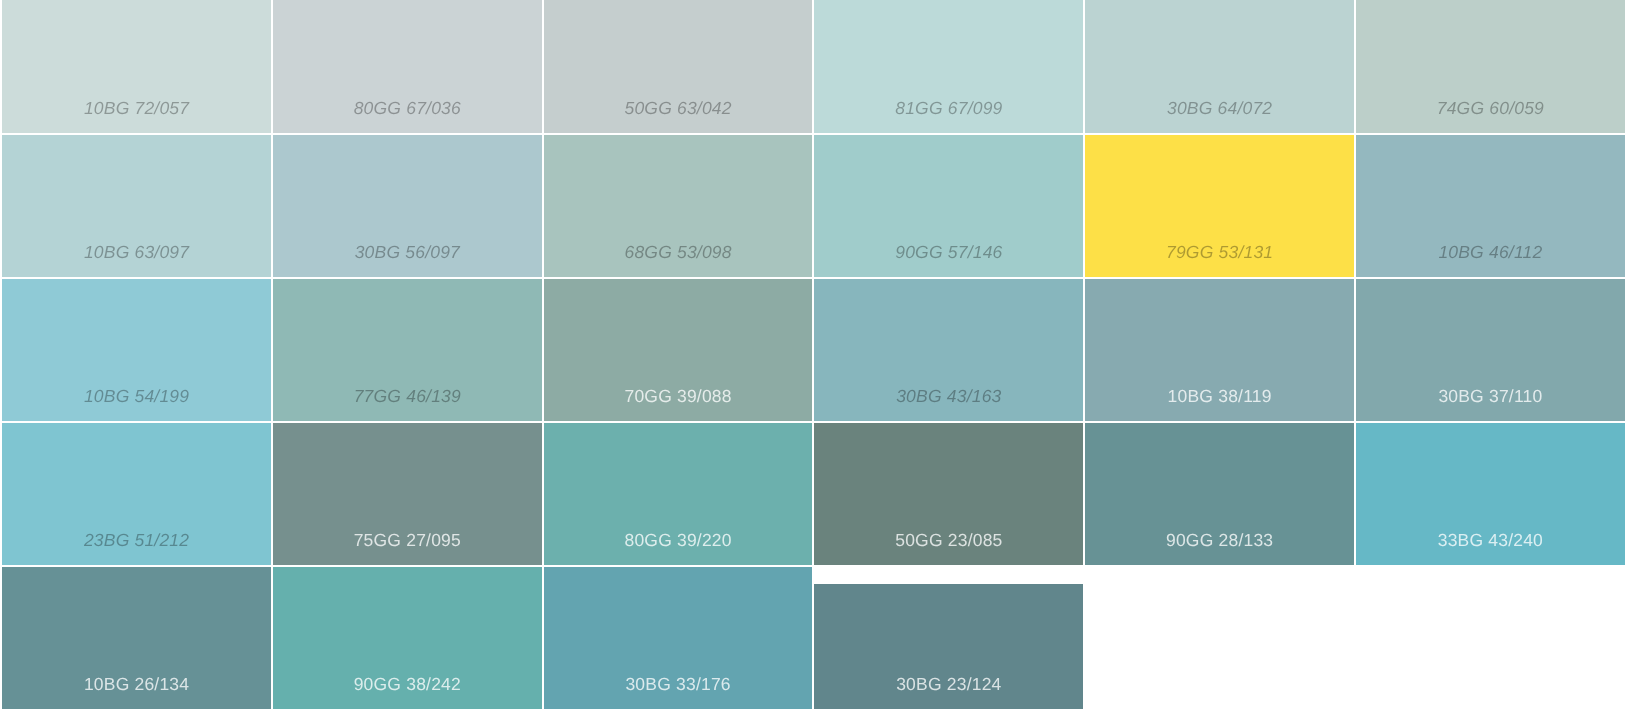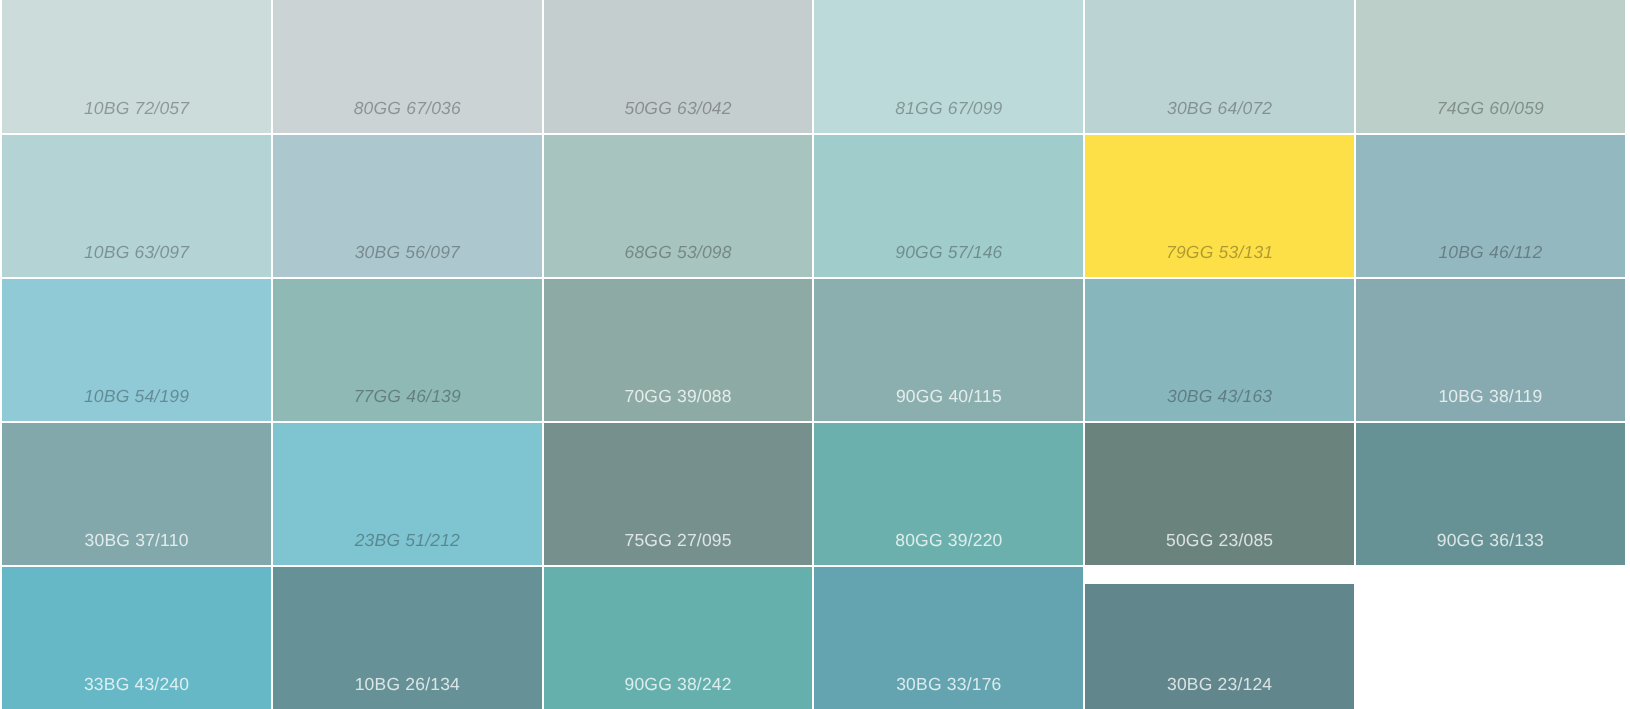"90GG 40/115" div.swatch { html: <div> <div>90GG 40/115</div> </div> -> none }
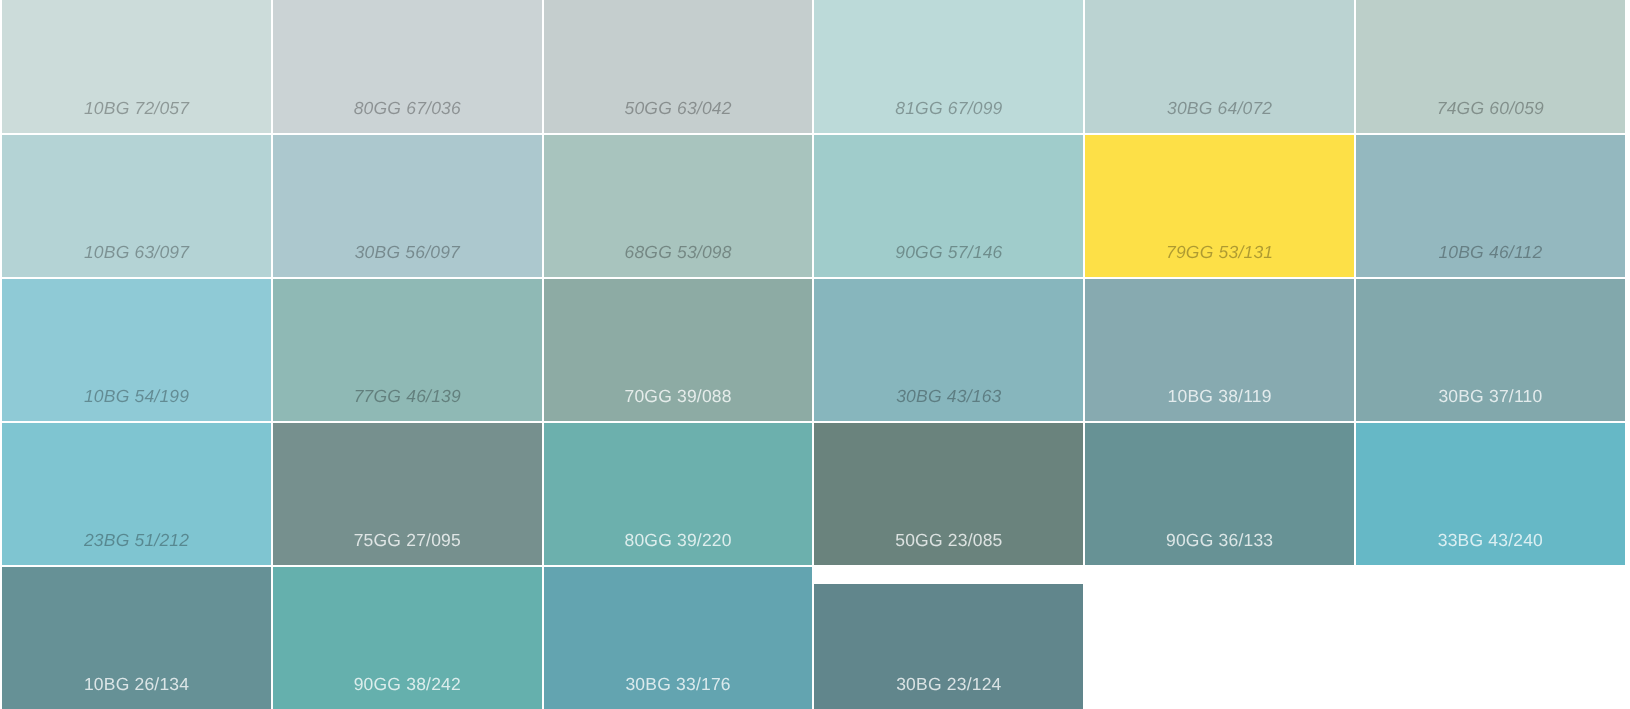"90GG 36/133" div.swatch-label { text: 36/133 -> 28/133 }
